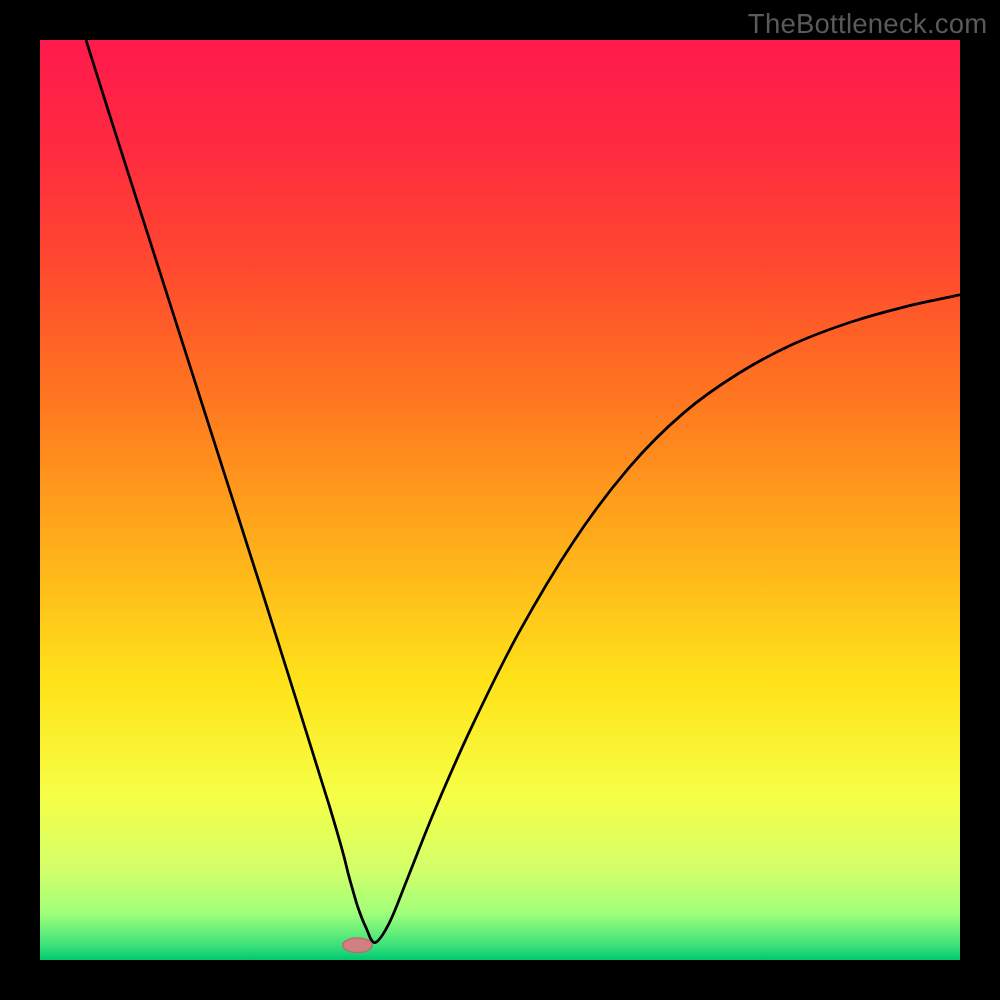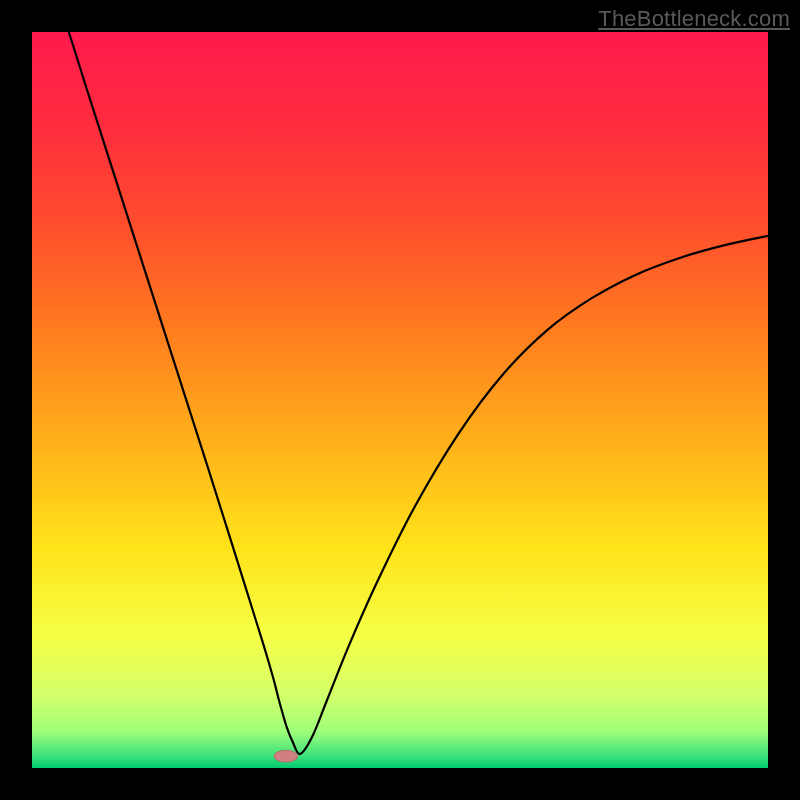"TheBottleneck.com" .watermark { text-decoration: underline -> none }
